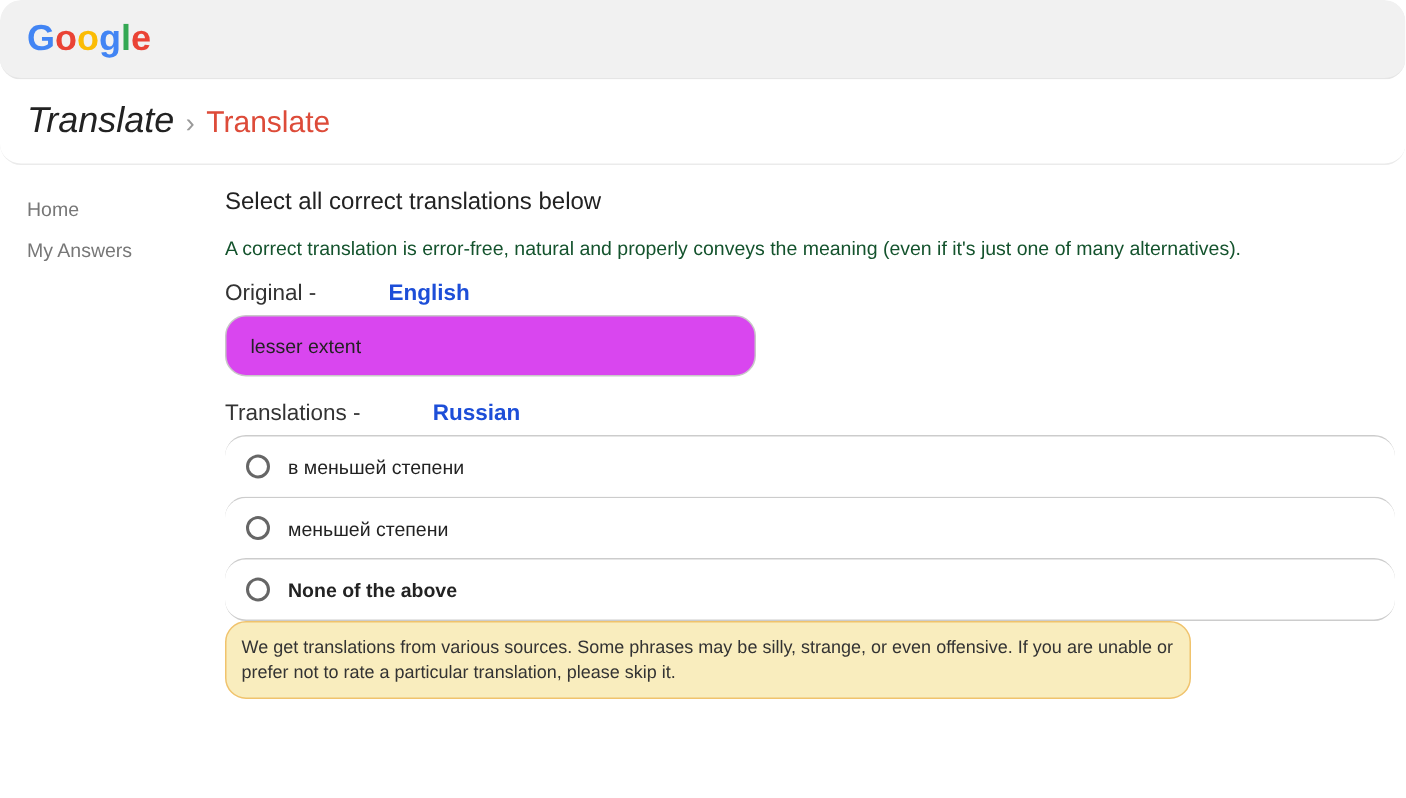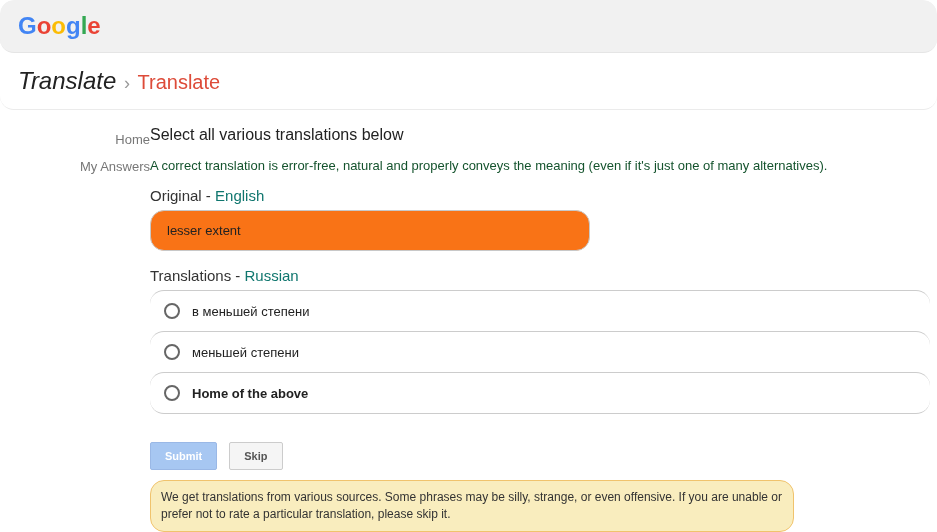"Home" .sidebar { text-align: right -> none }
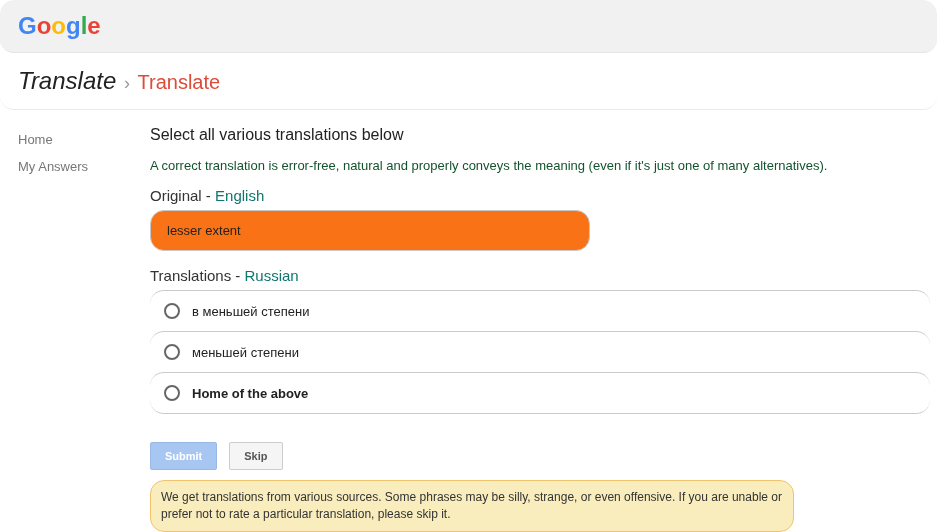"Select all various translations below" div.task-title { text: various -> correct }
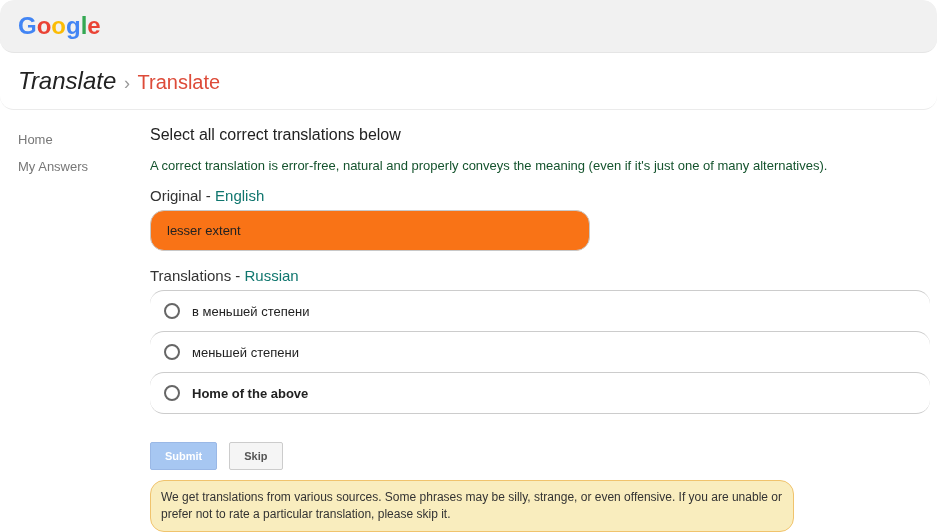"English" .lang-link { color: #0f766e -> #1d4ed8; font-weight: normal -> bold; margin-left: none -> 44px }
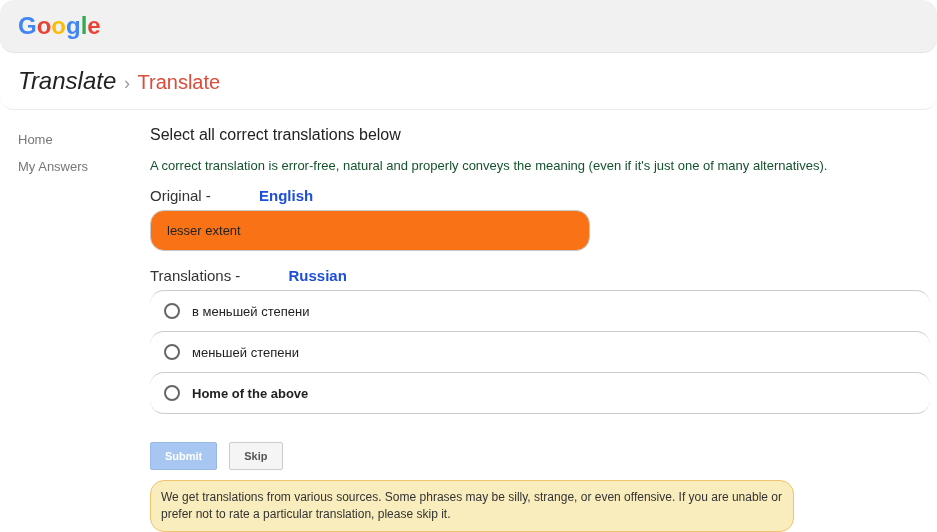"lesser extent" .original-box { background: #f97316 -> #d946ef; width: 440px -> 354px }
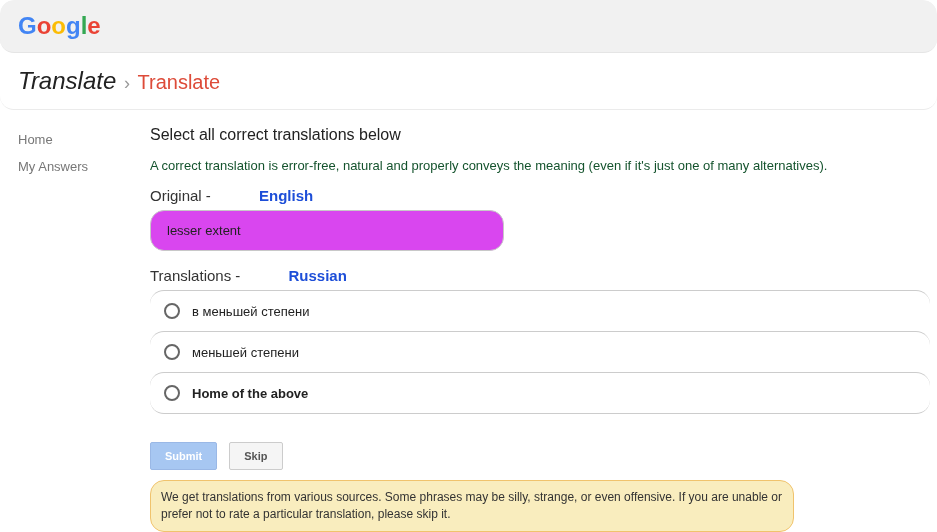"Home of the above" div.option-label { text: Home -> None }
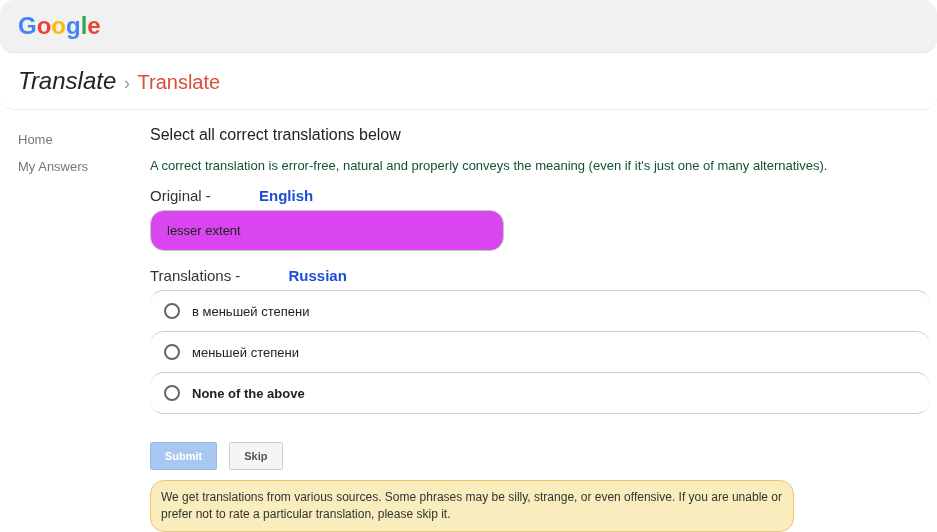"Submit" div.buttons { html: <div> <button>Submit</button> <button>Skip</button> </div> -> none }
